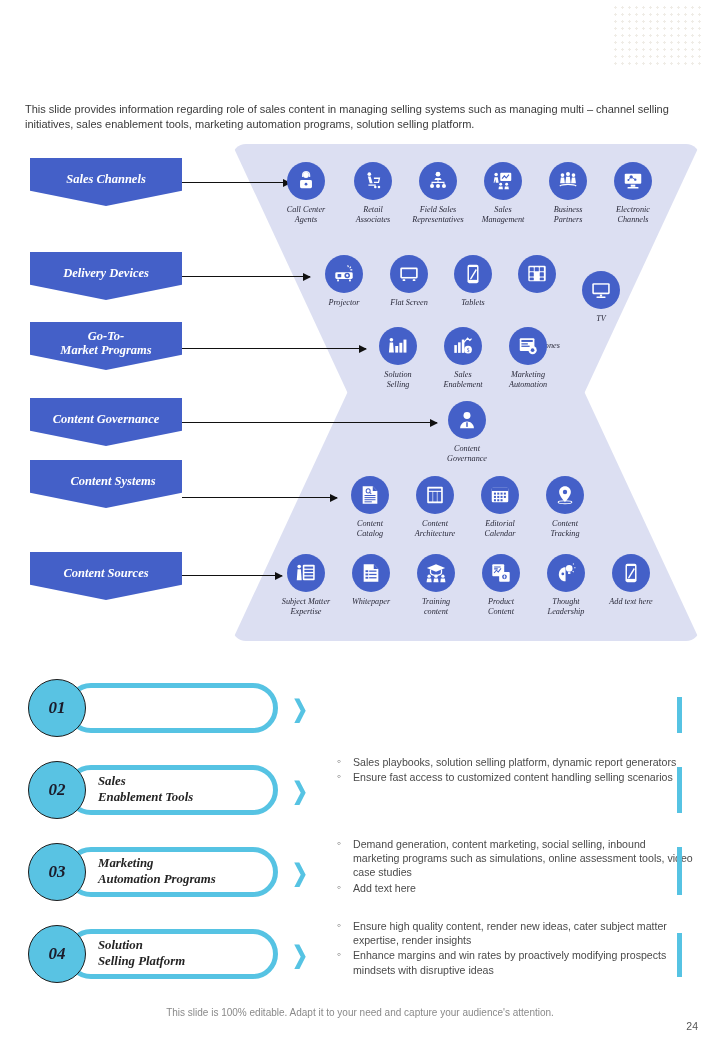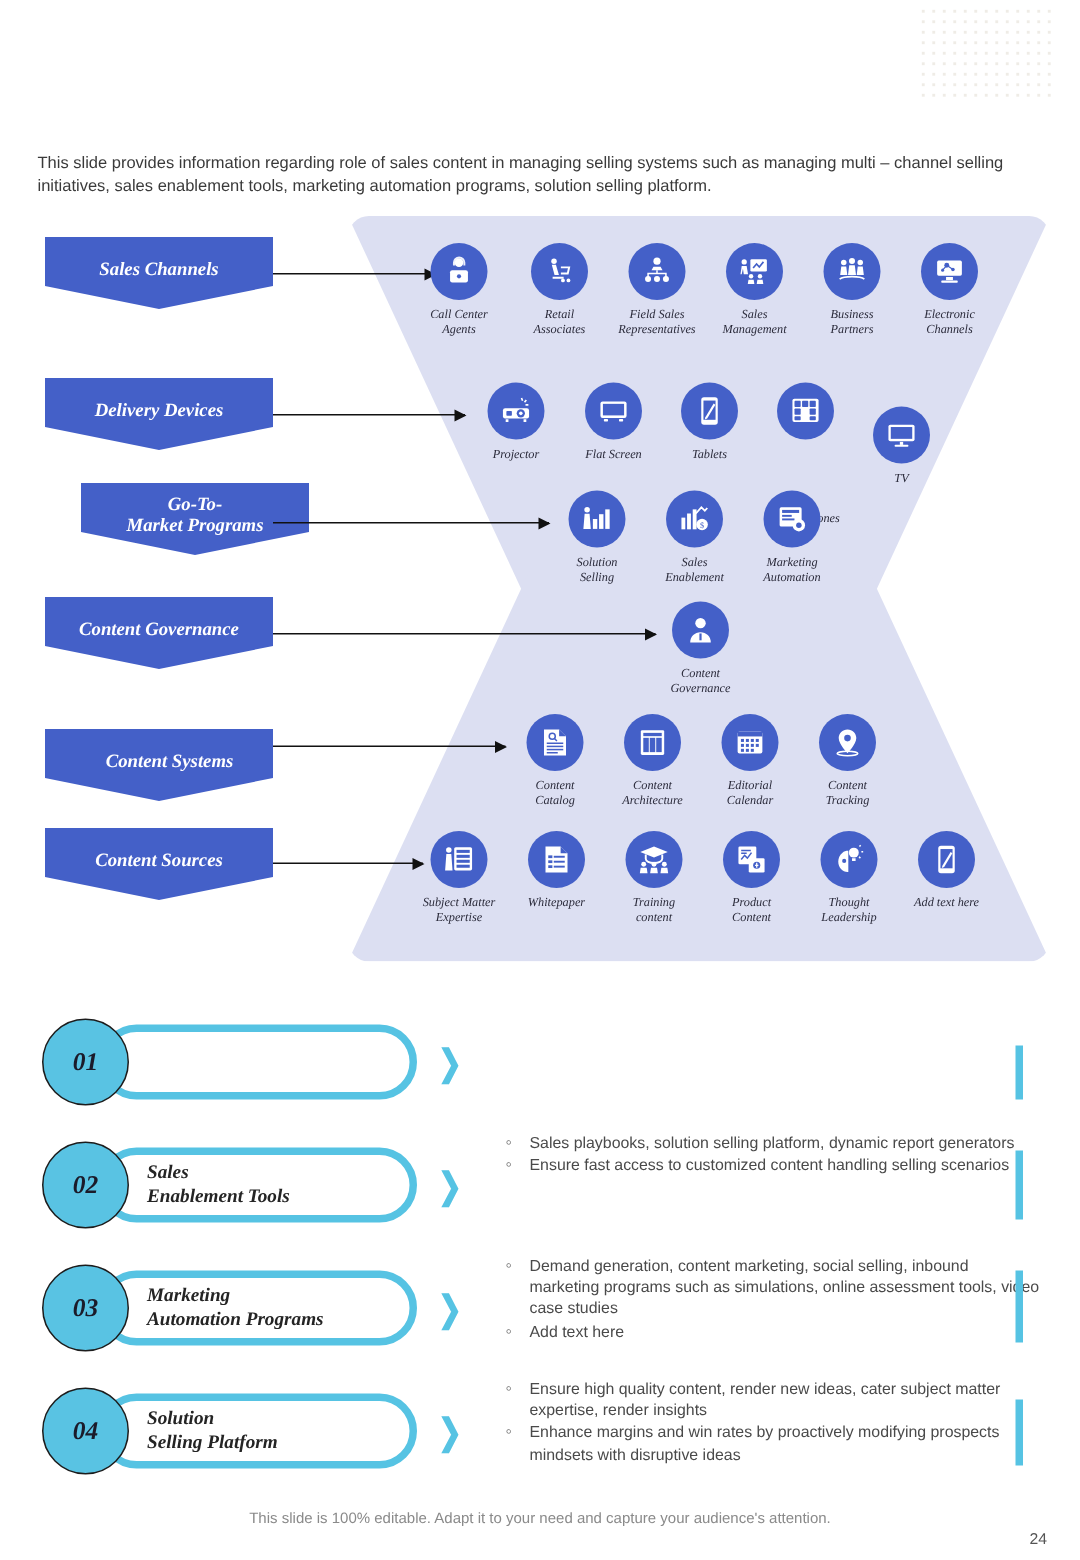"Go-To-" div.banner { margin-left: 24px -> none }
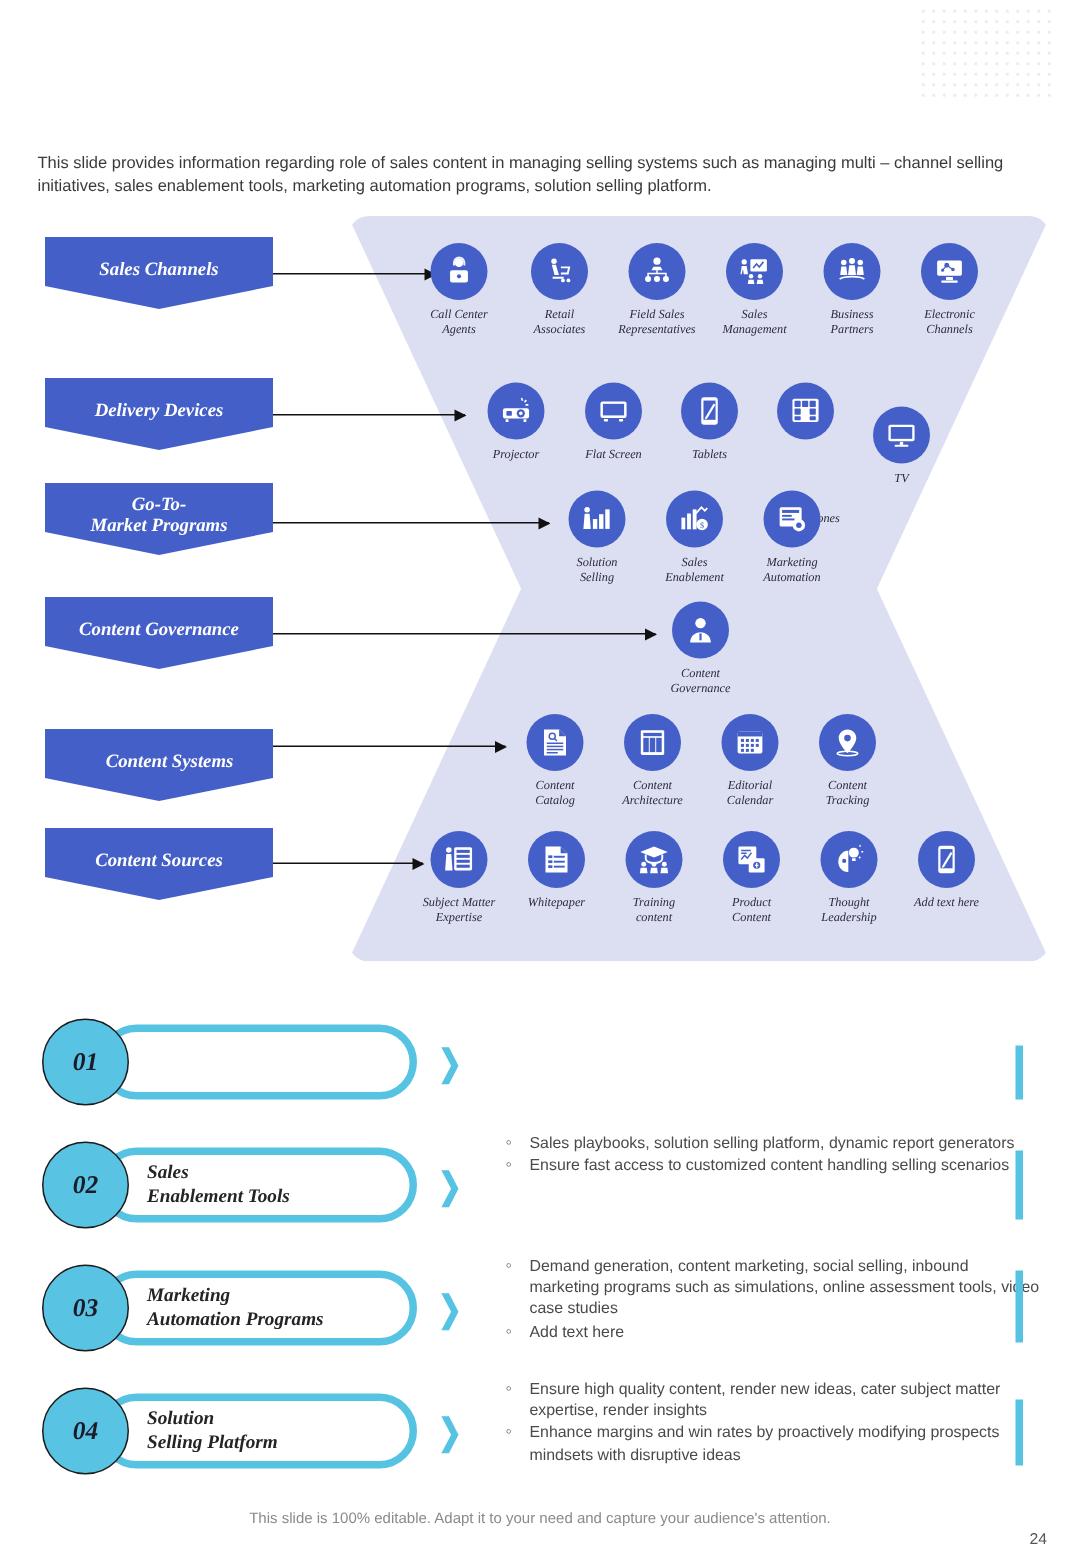"Content Systems" div.banner { top: 486px -> 460px }
